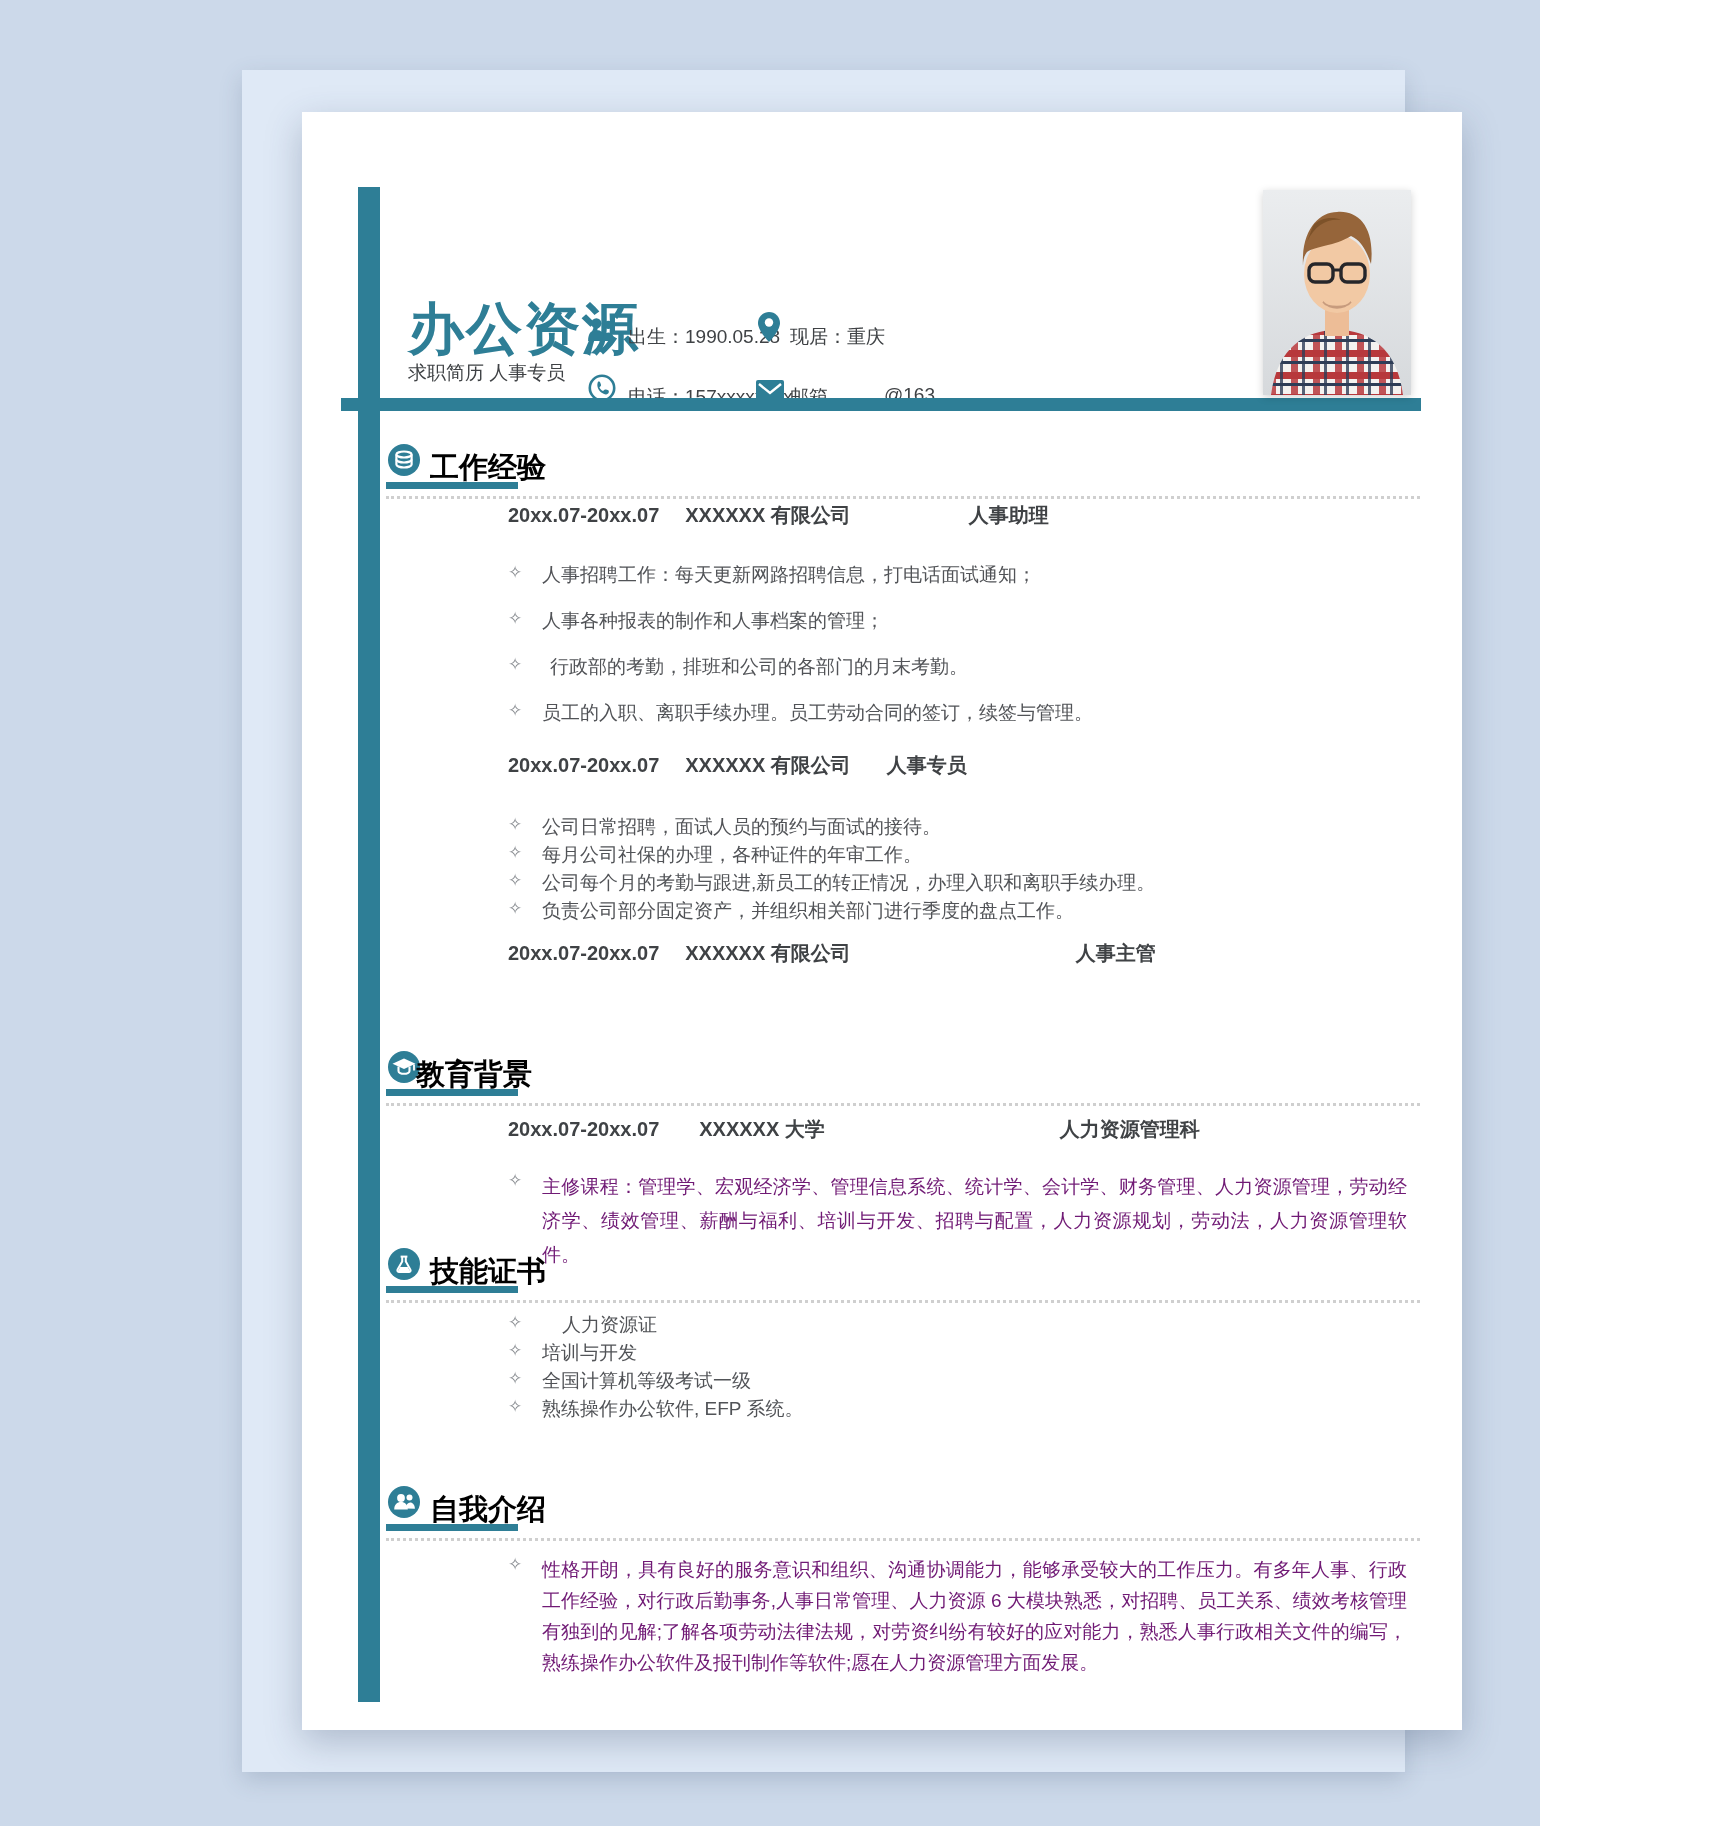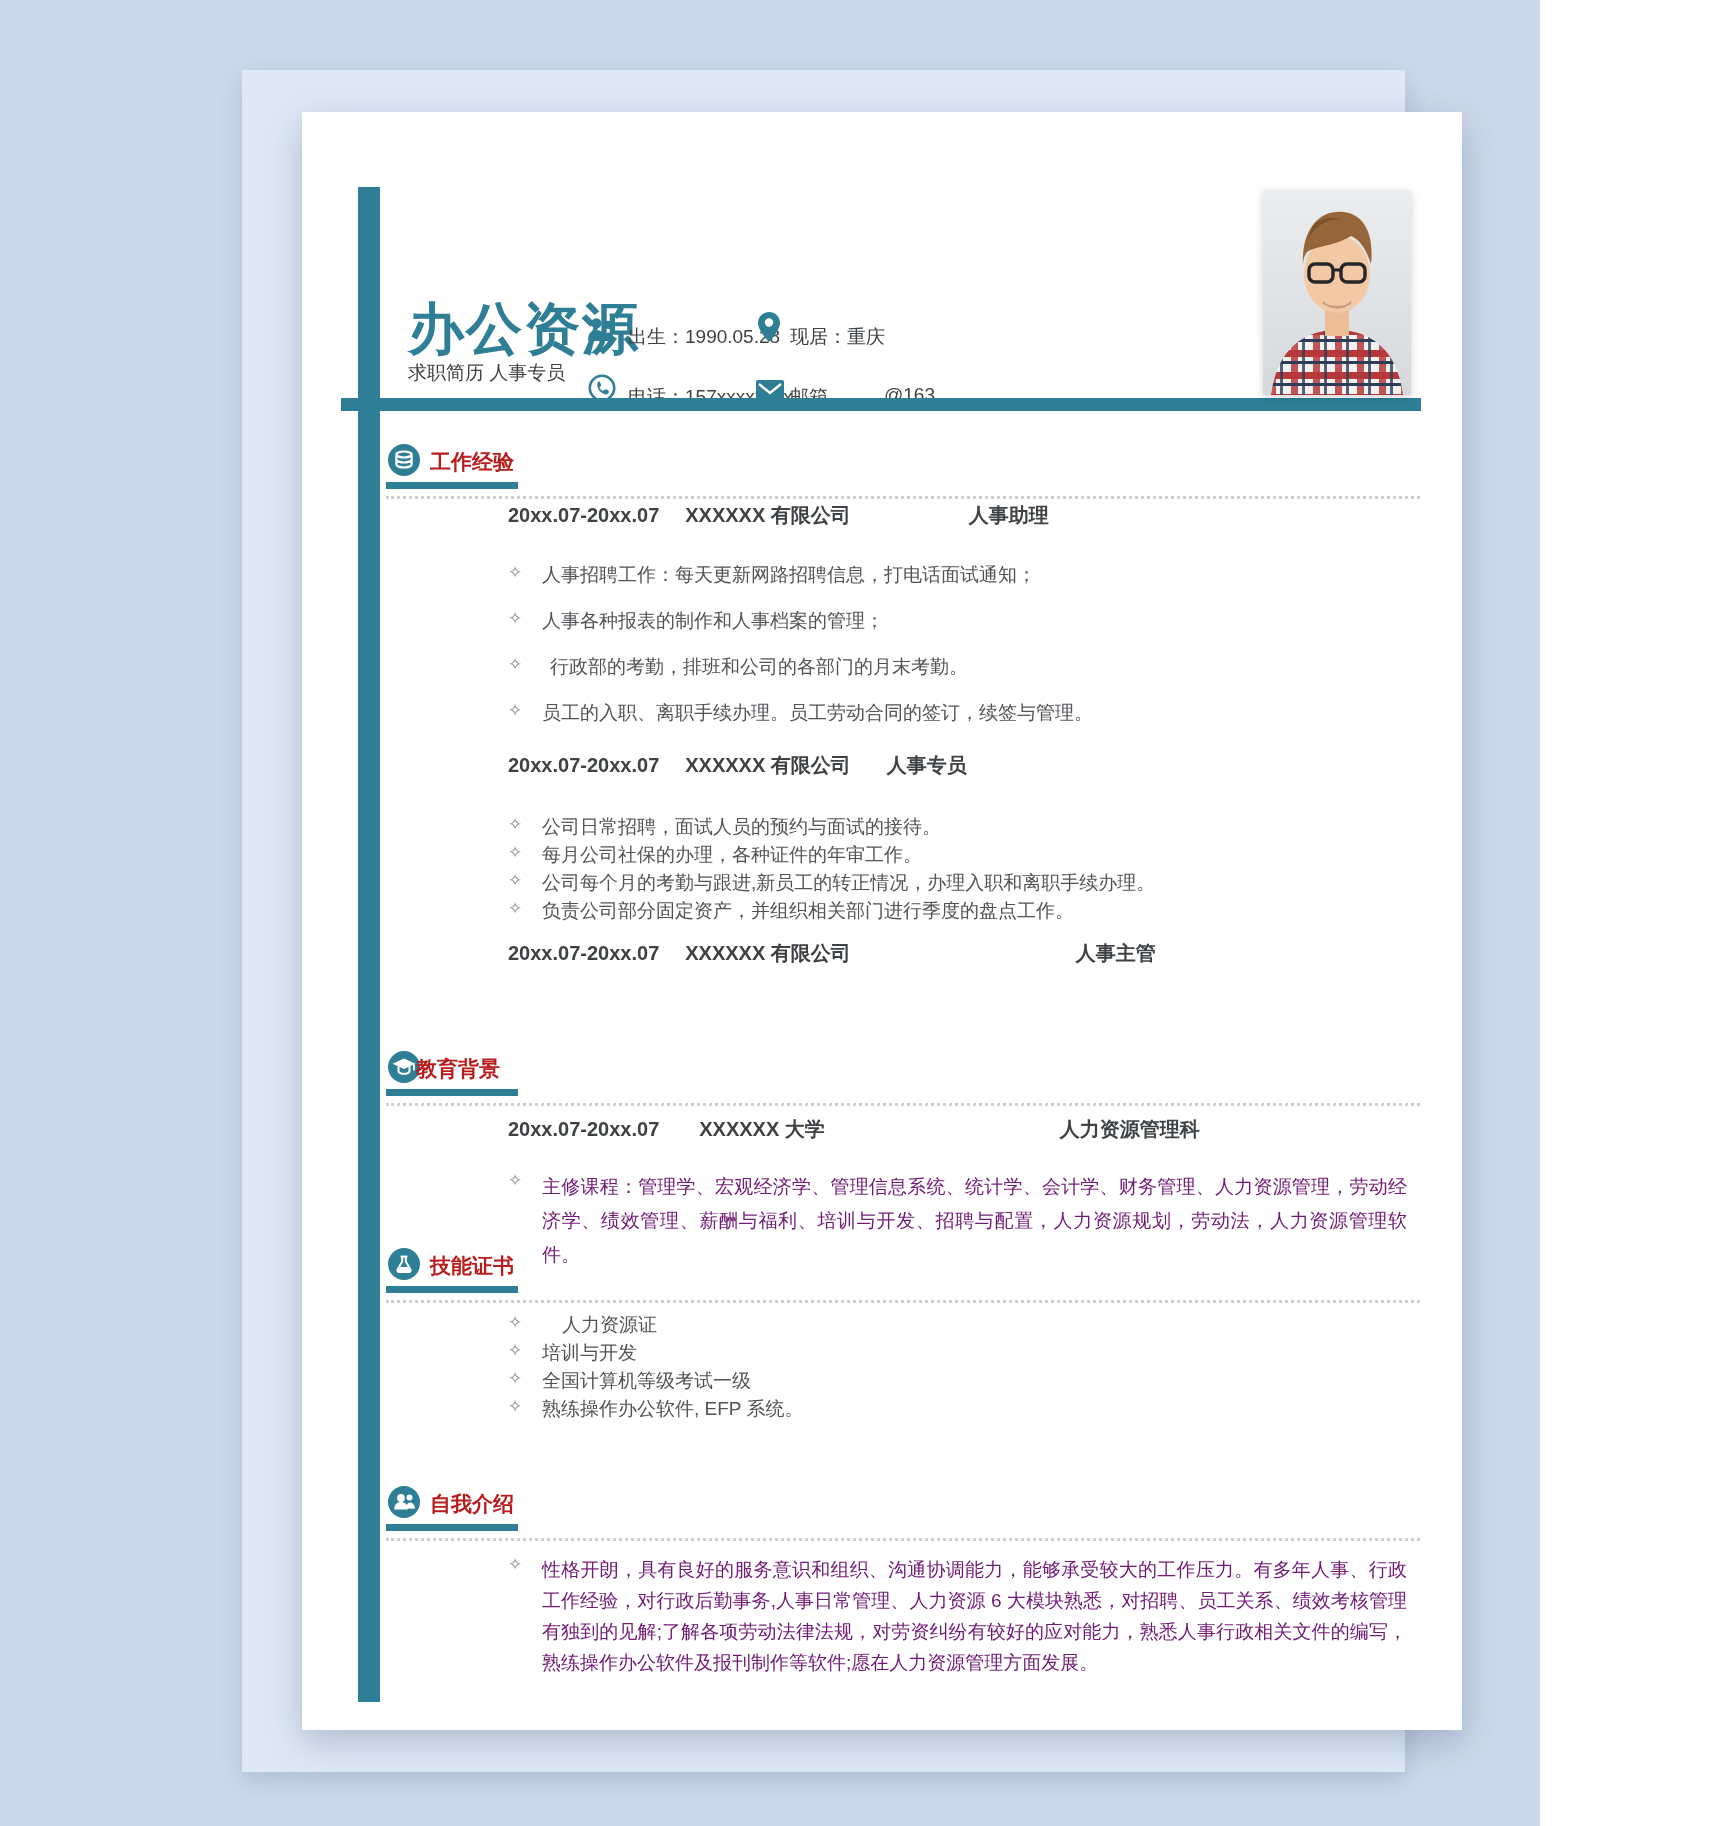"工作经验" .sec-title { color: #b91c1c -> #000000; font-size: 21px -> 29px }
